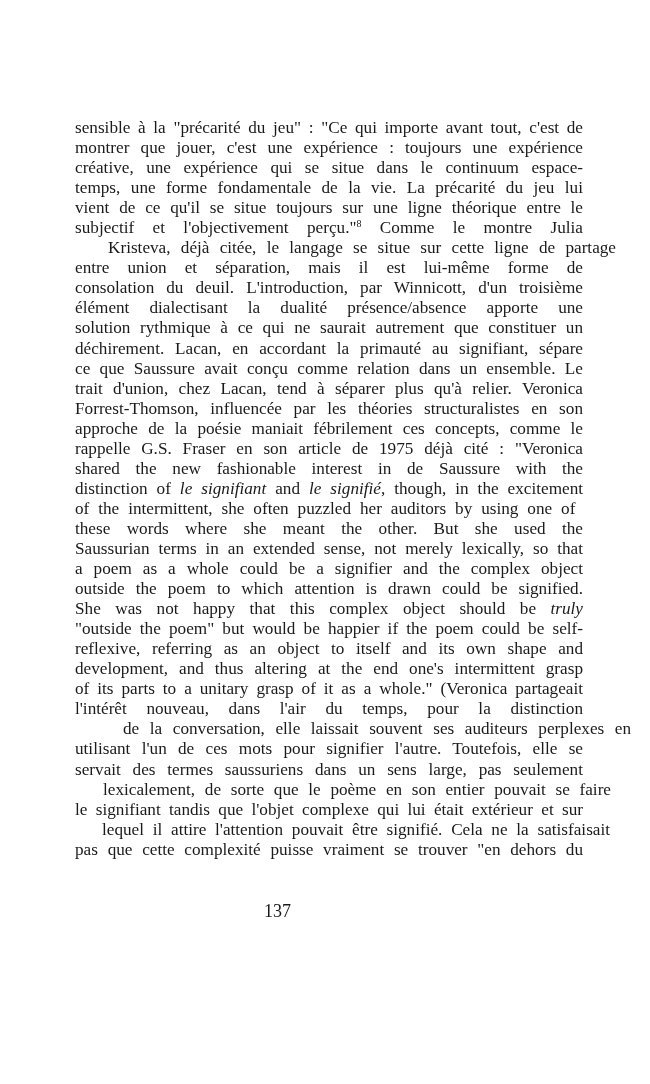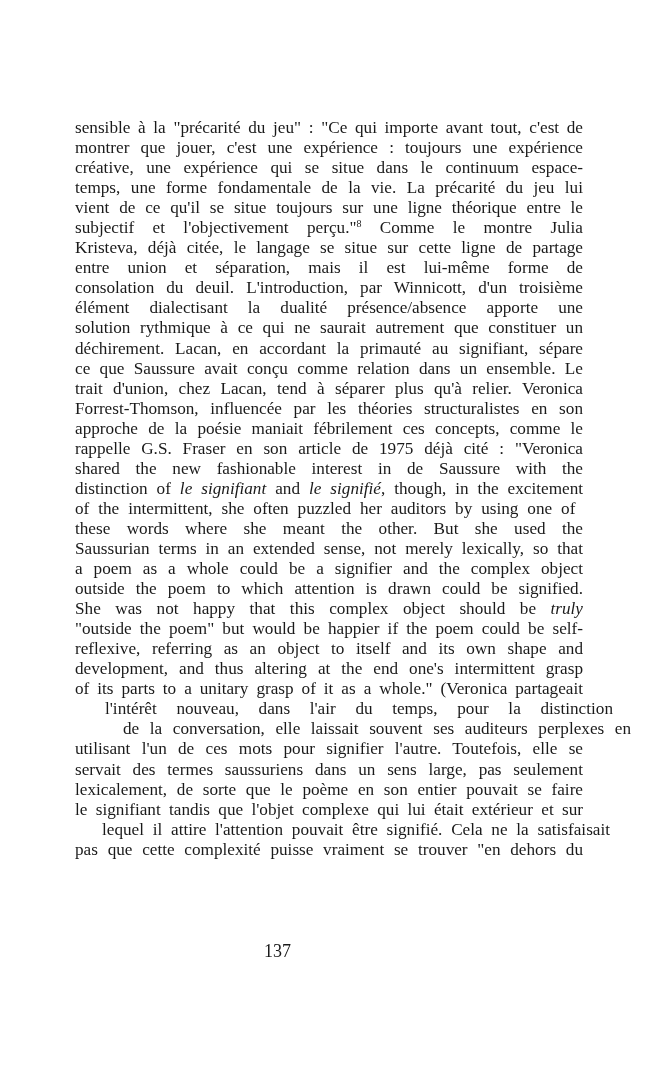"Kristeva, déjà citée, le langage" span { margin-left: none -> 33px }
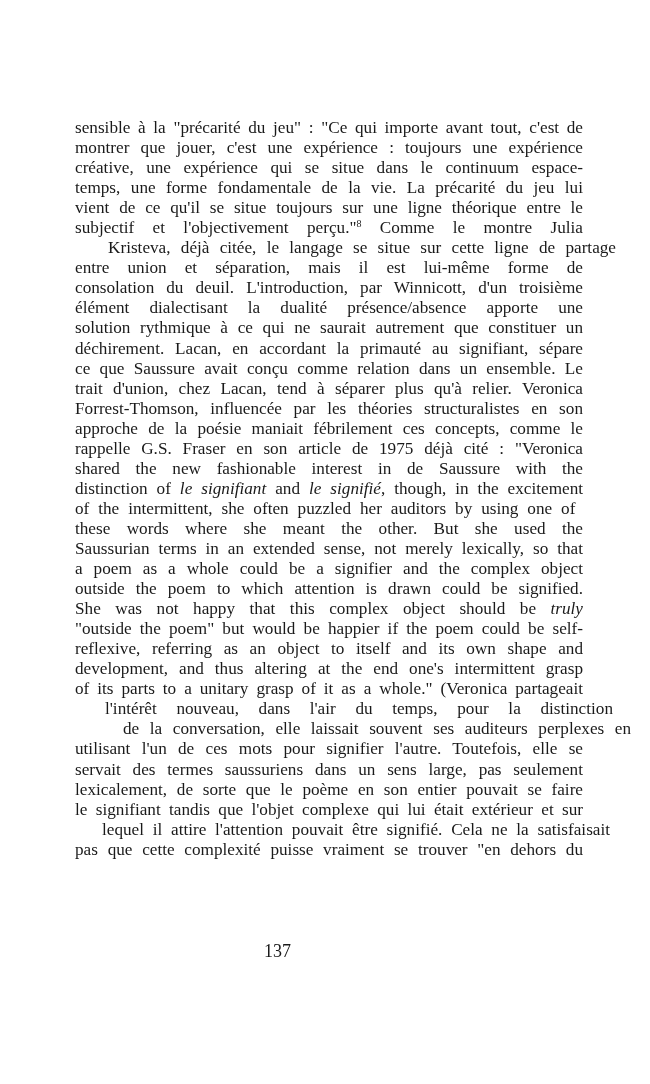"l'intérêt nouveau, dans l'air du" span.line { margin-left: 30px -> none }
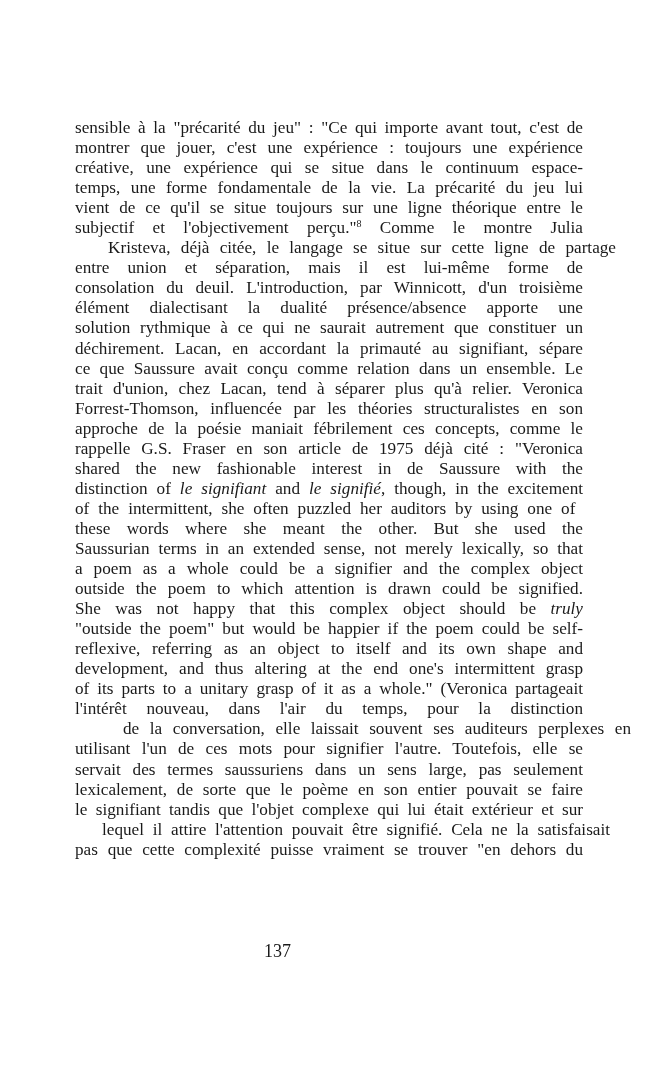"lexicalement, de sorte que le" span { margin-left: none -> 28px }
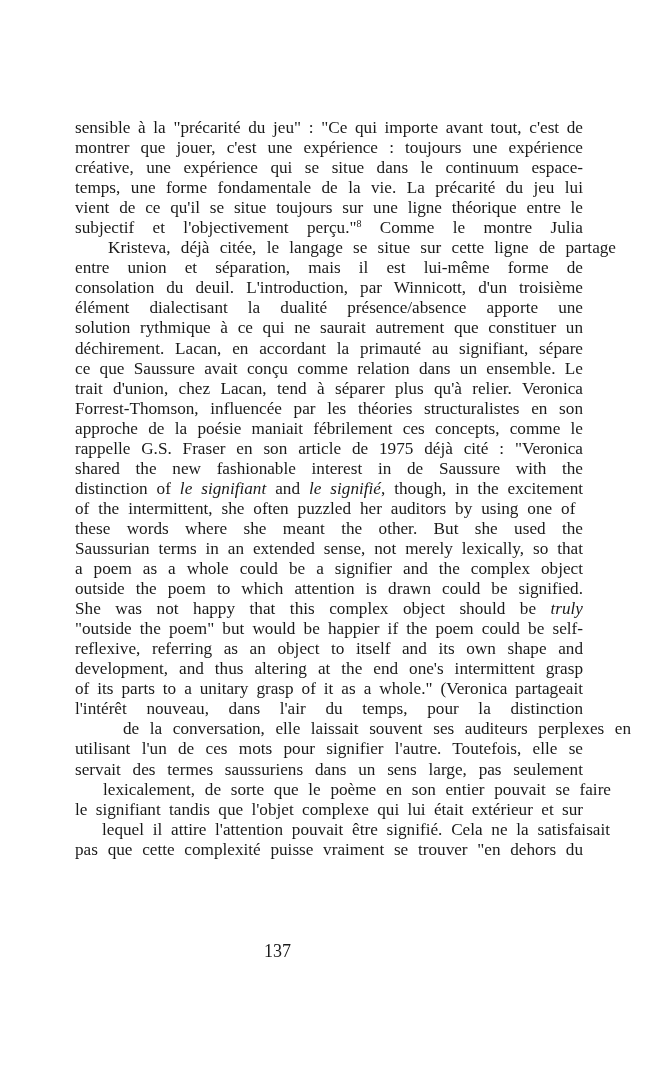"137" .page-number { top: 940px -> 900px }
